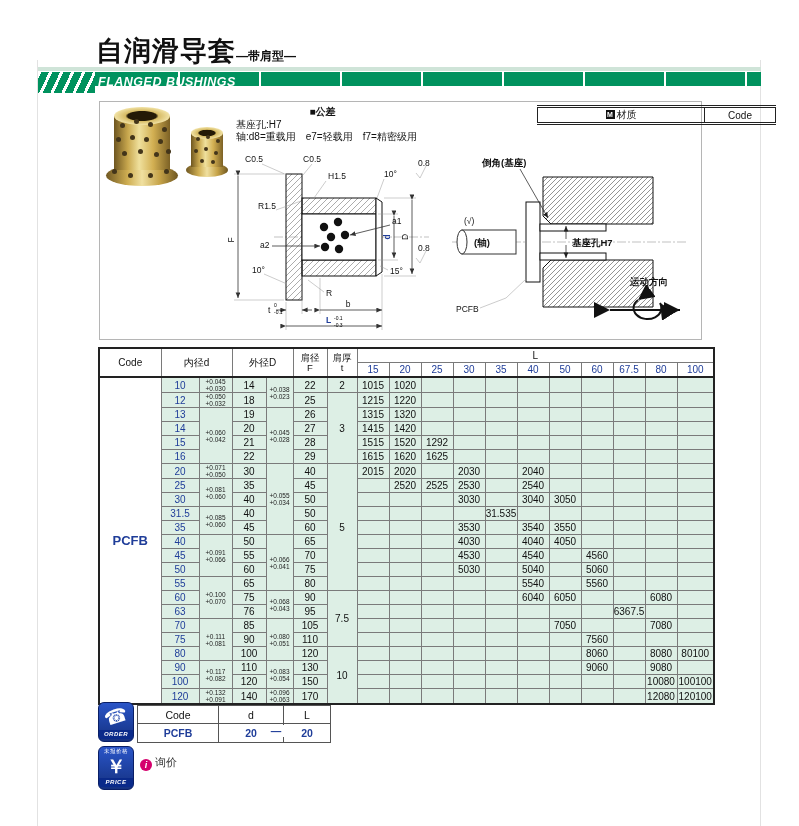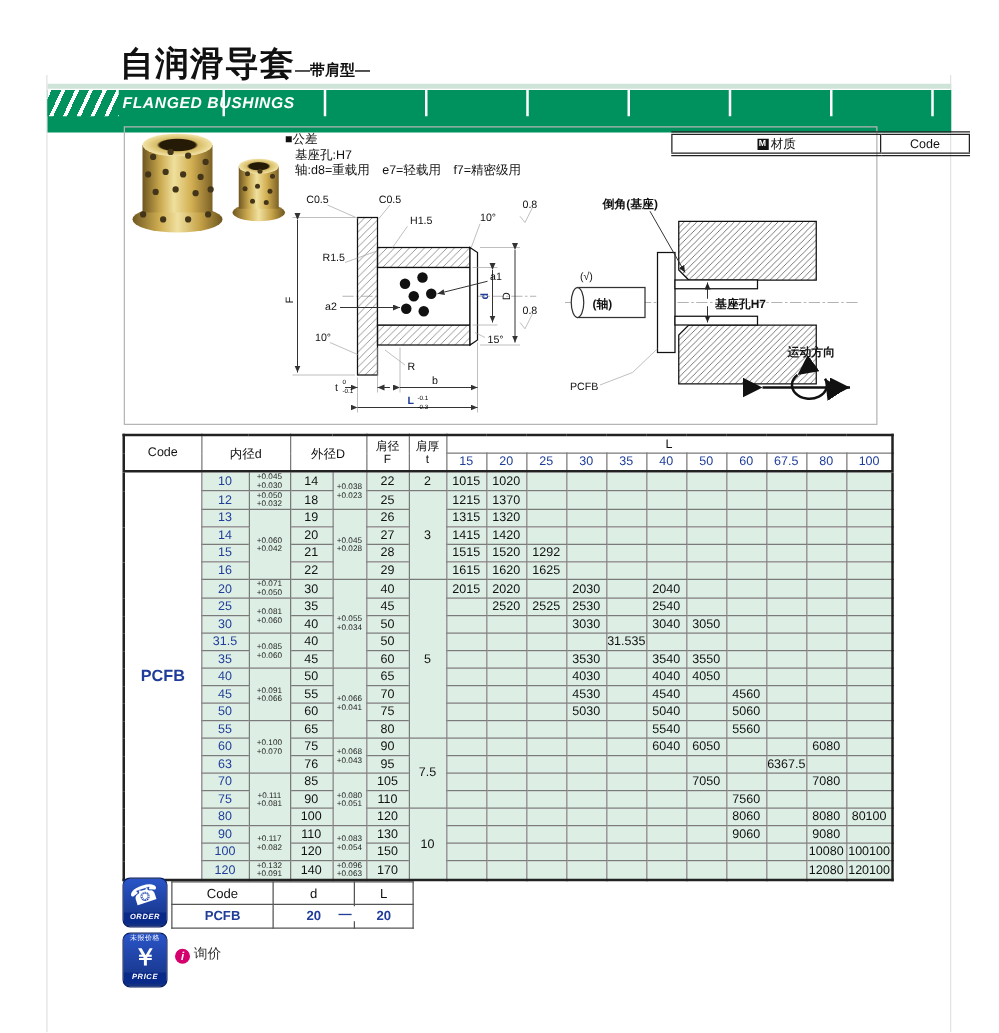"FLANGED BUSHINGS" .banner { height: 34px -> 14px }
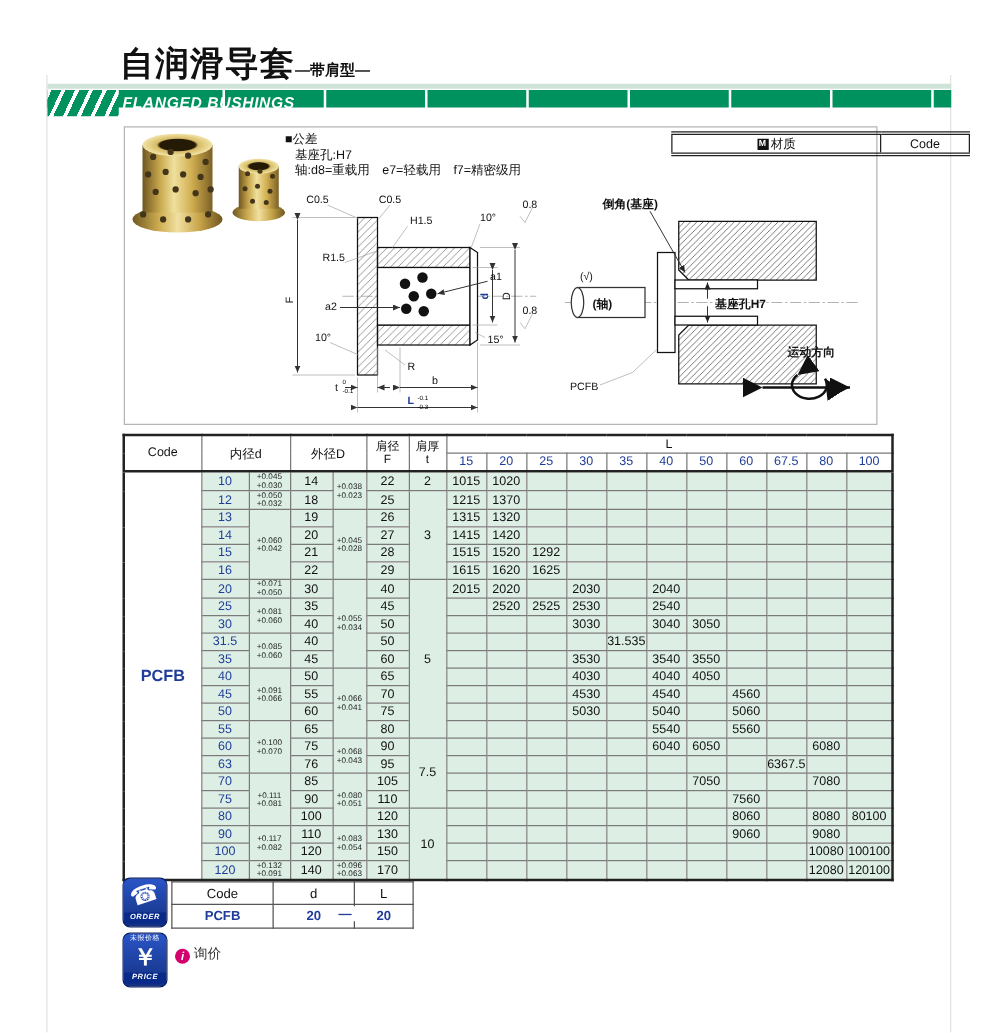"■公差" .notes .h { font-weight: normal -> bold; text-align: none -> center }
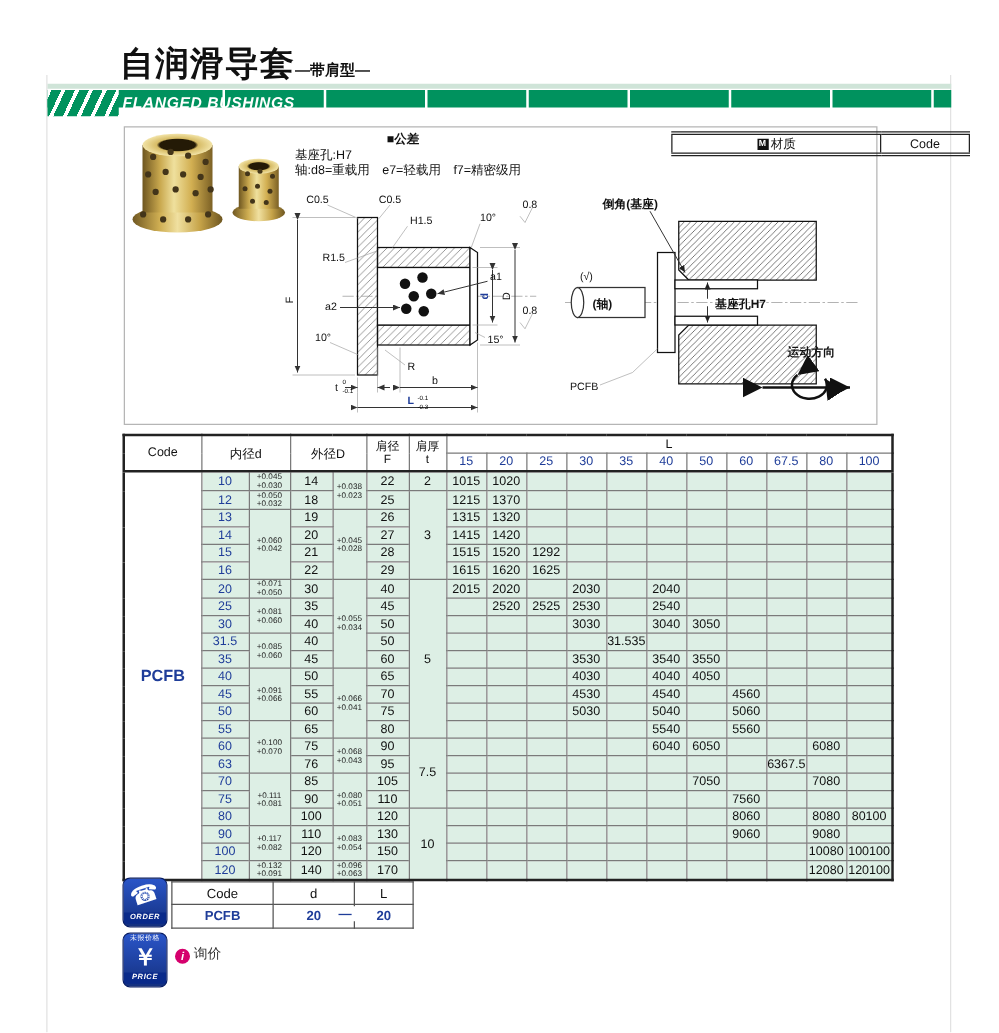"1370" td.mint { text: 1370 -> 1220 }
